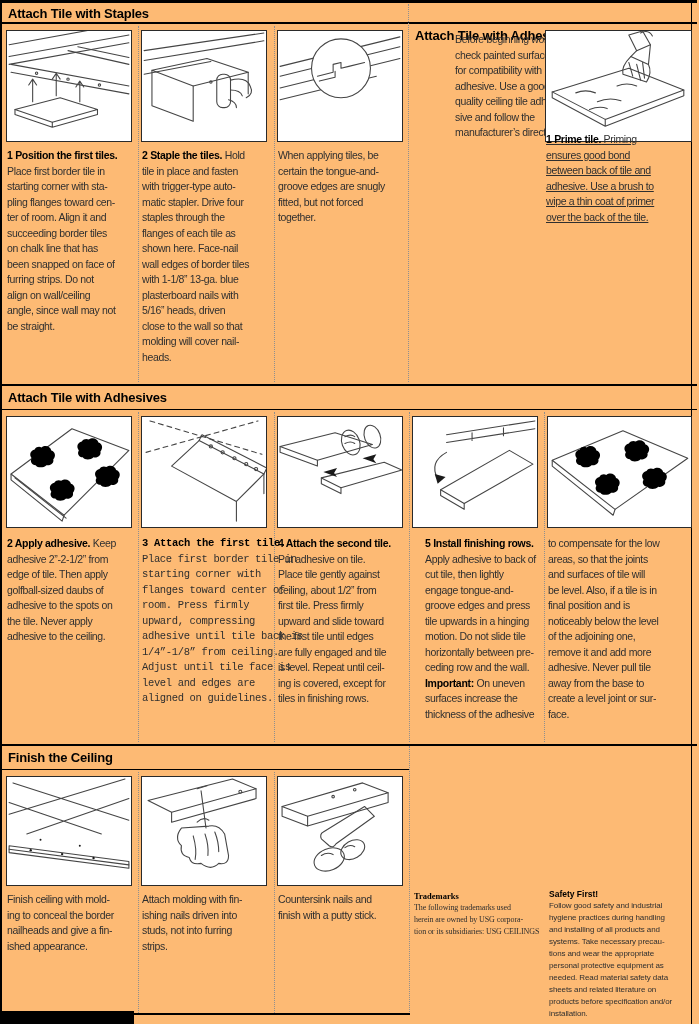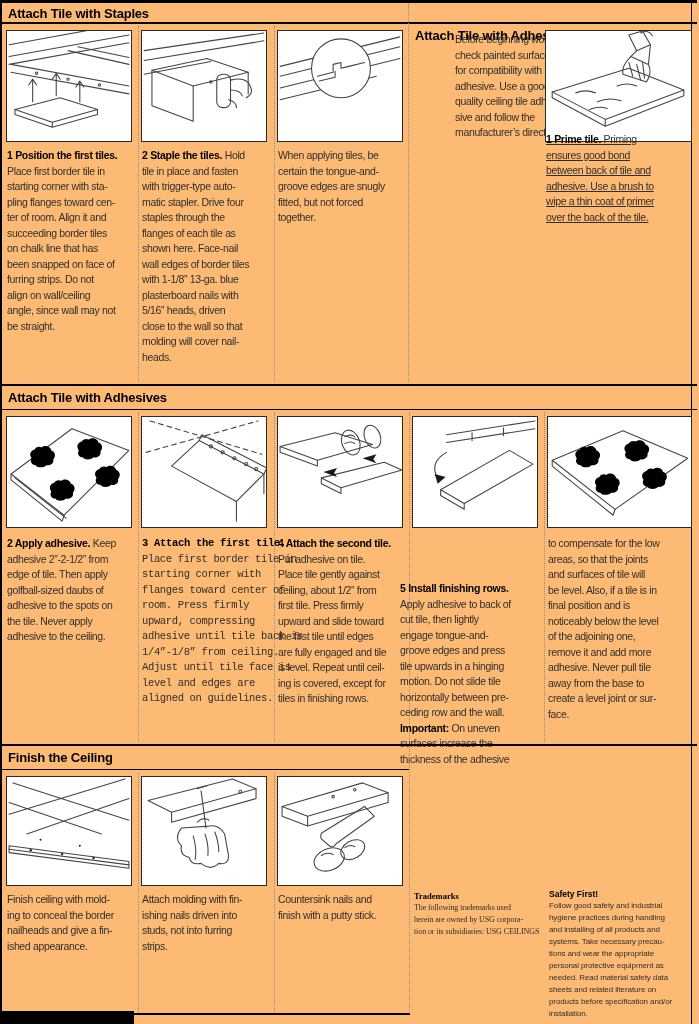"5 Install finishing rows." div.cap { left: 400px -> 425px; margin-top: 45px -> none }
